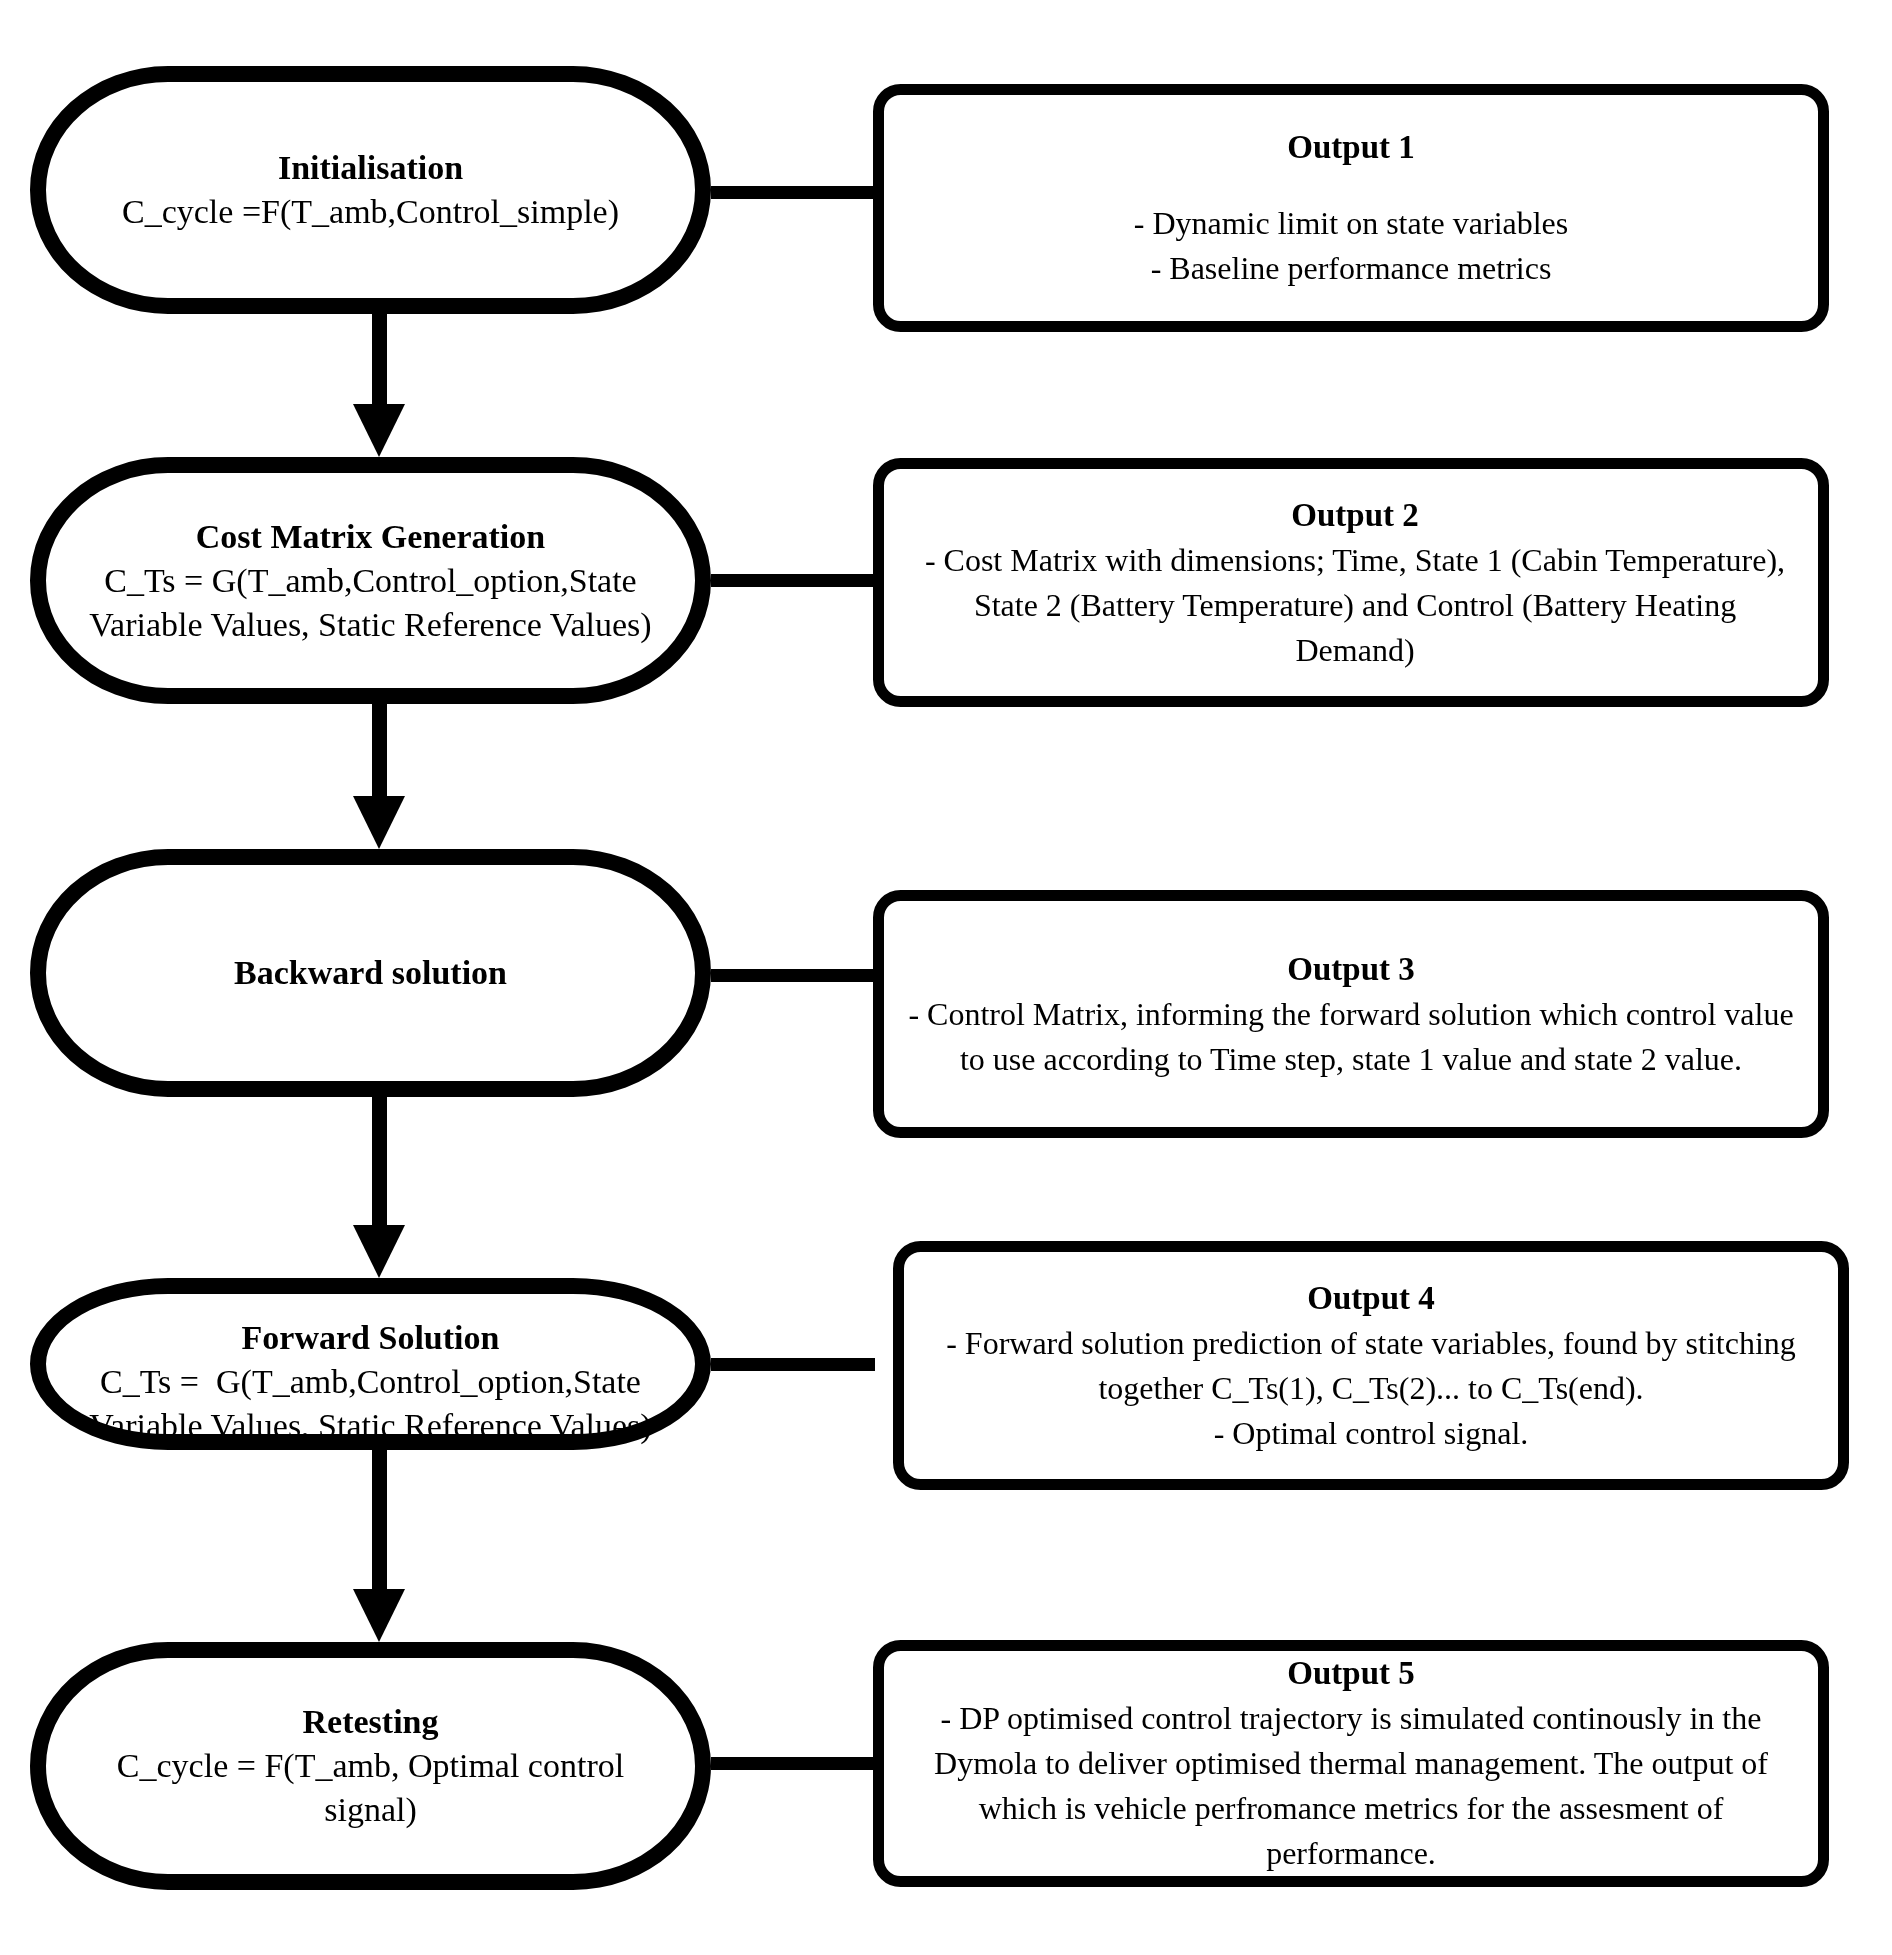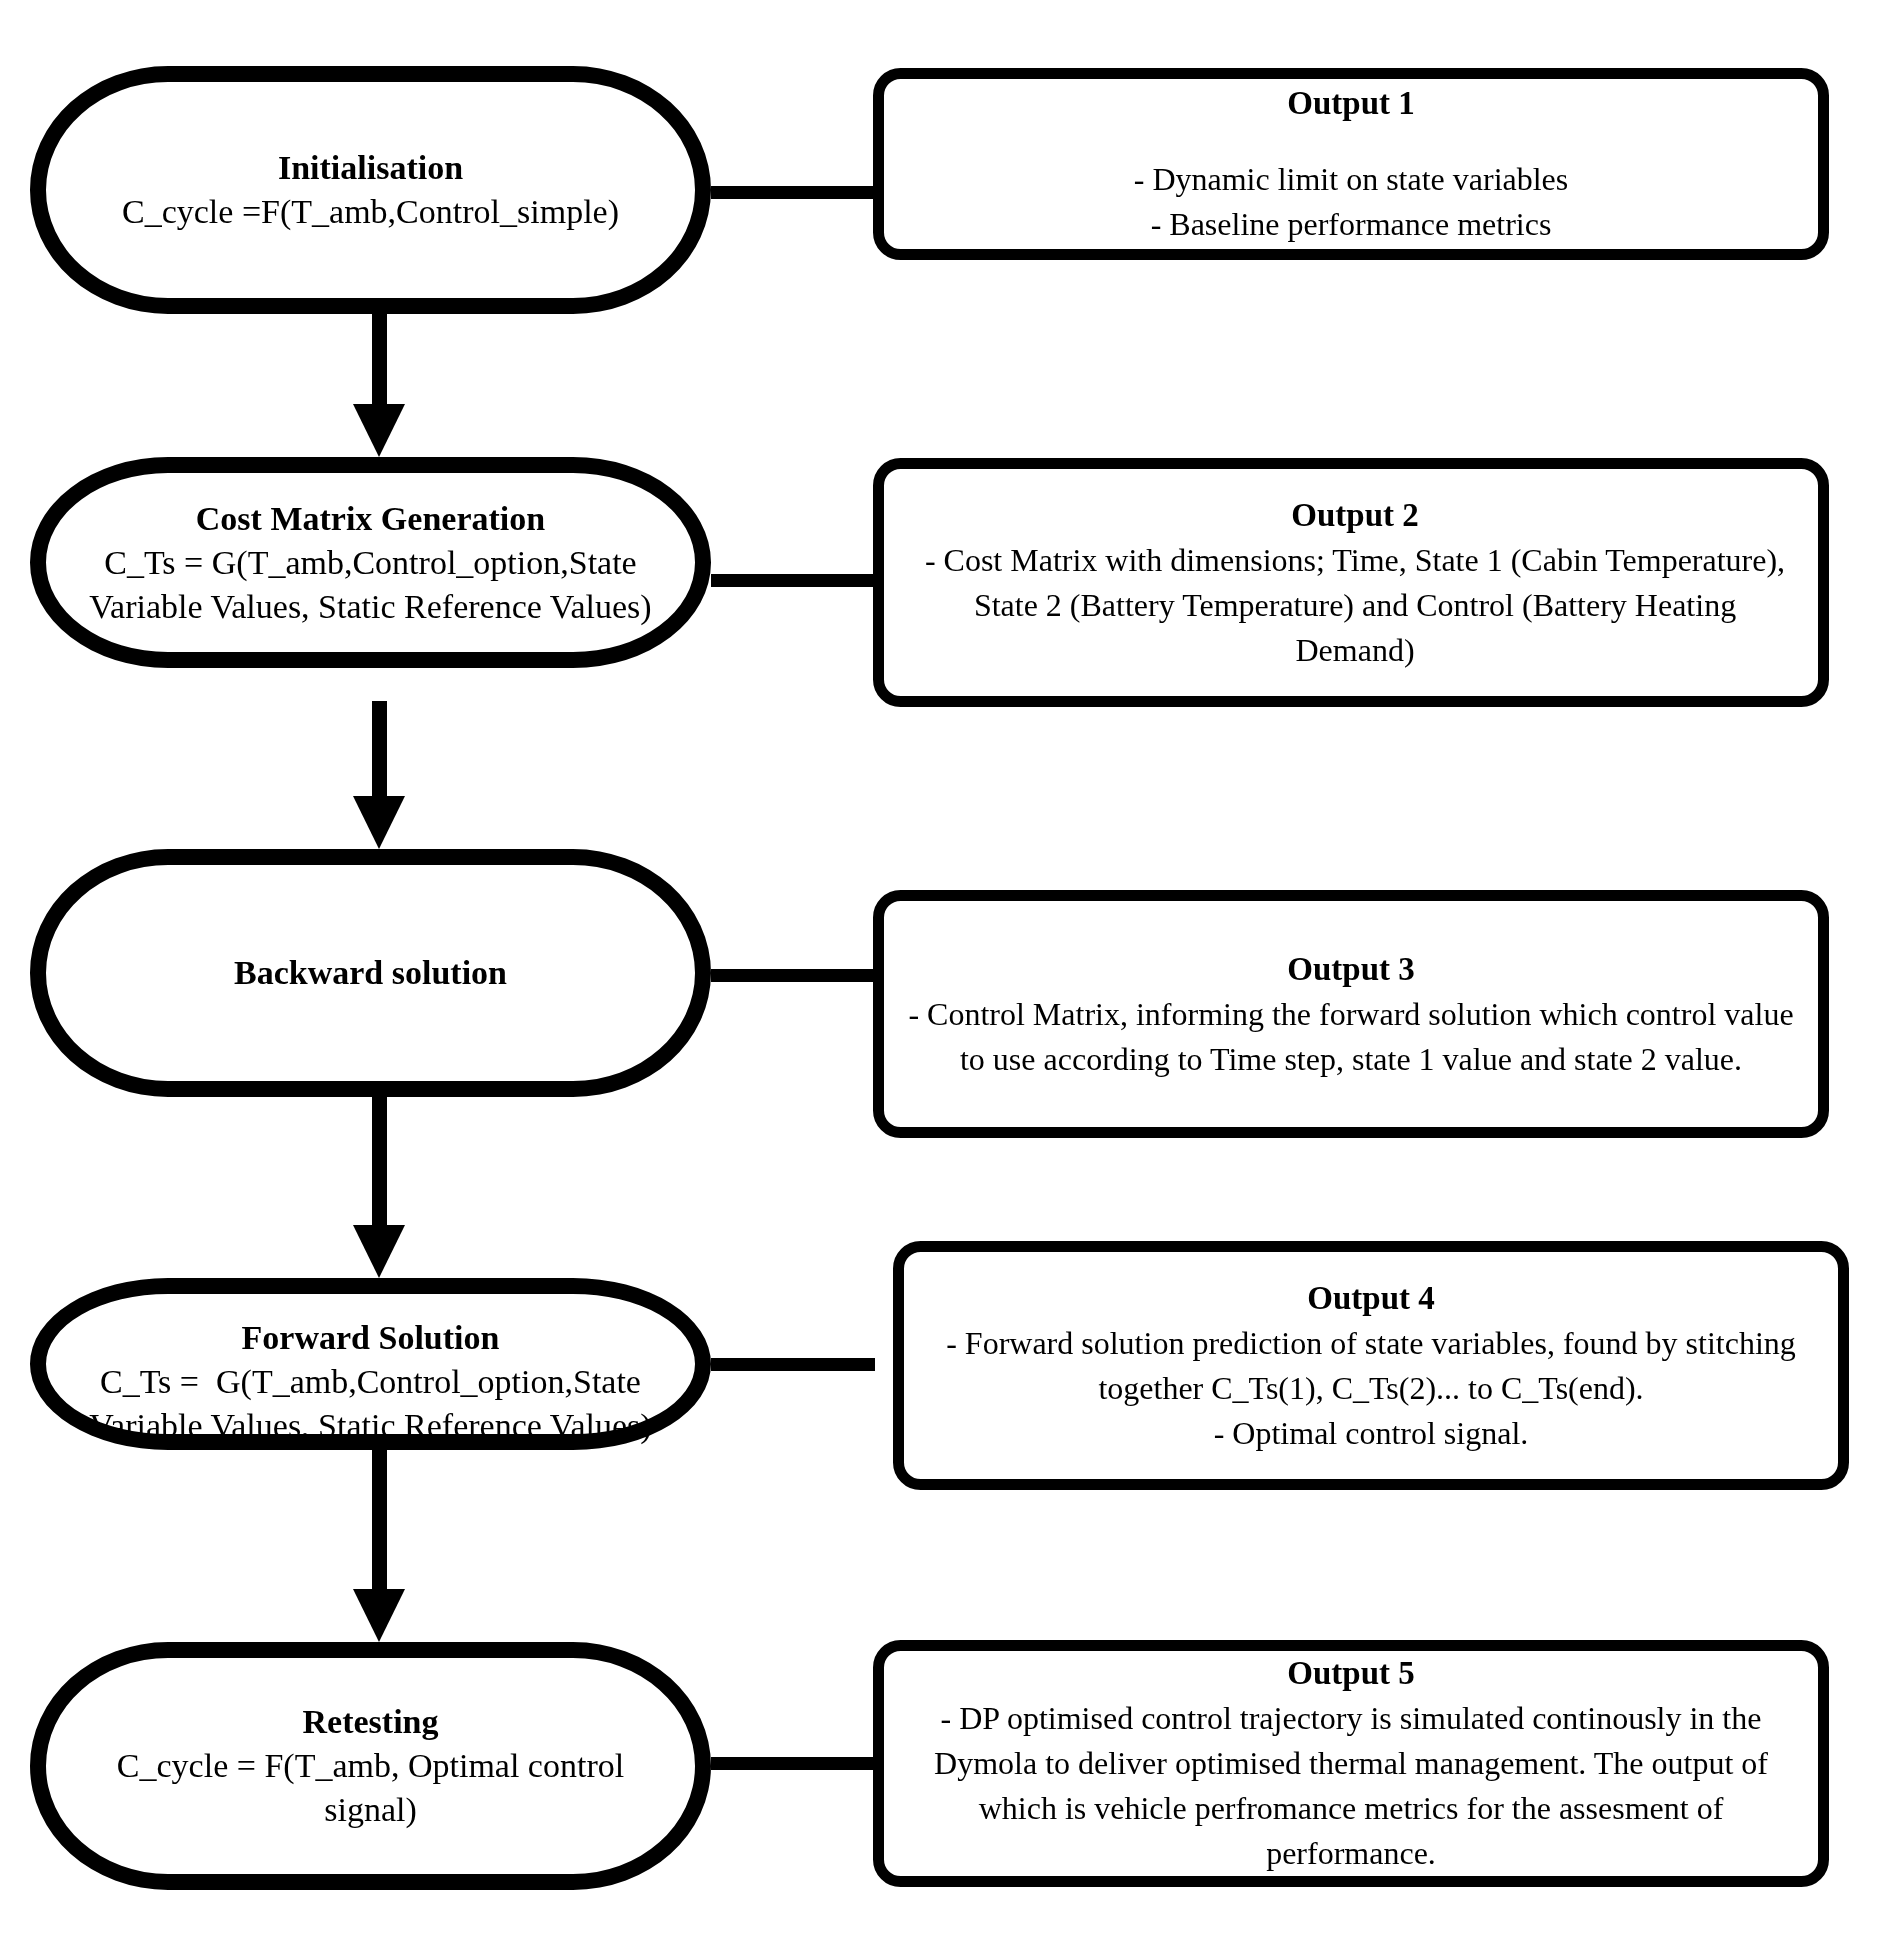"Output 1" .o1 { height: 192px -> 248px; top: 68px -> 84px }
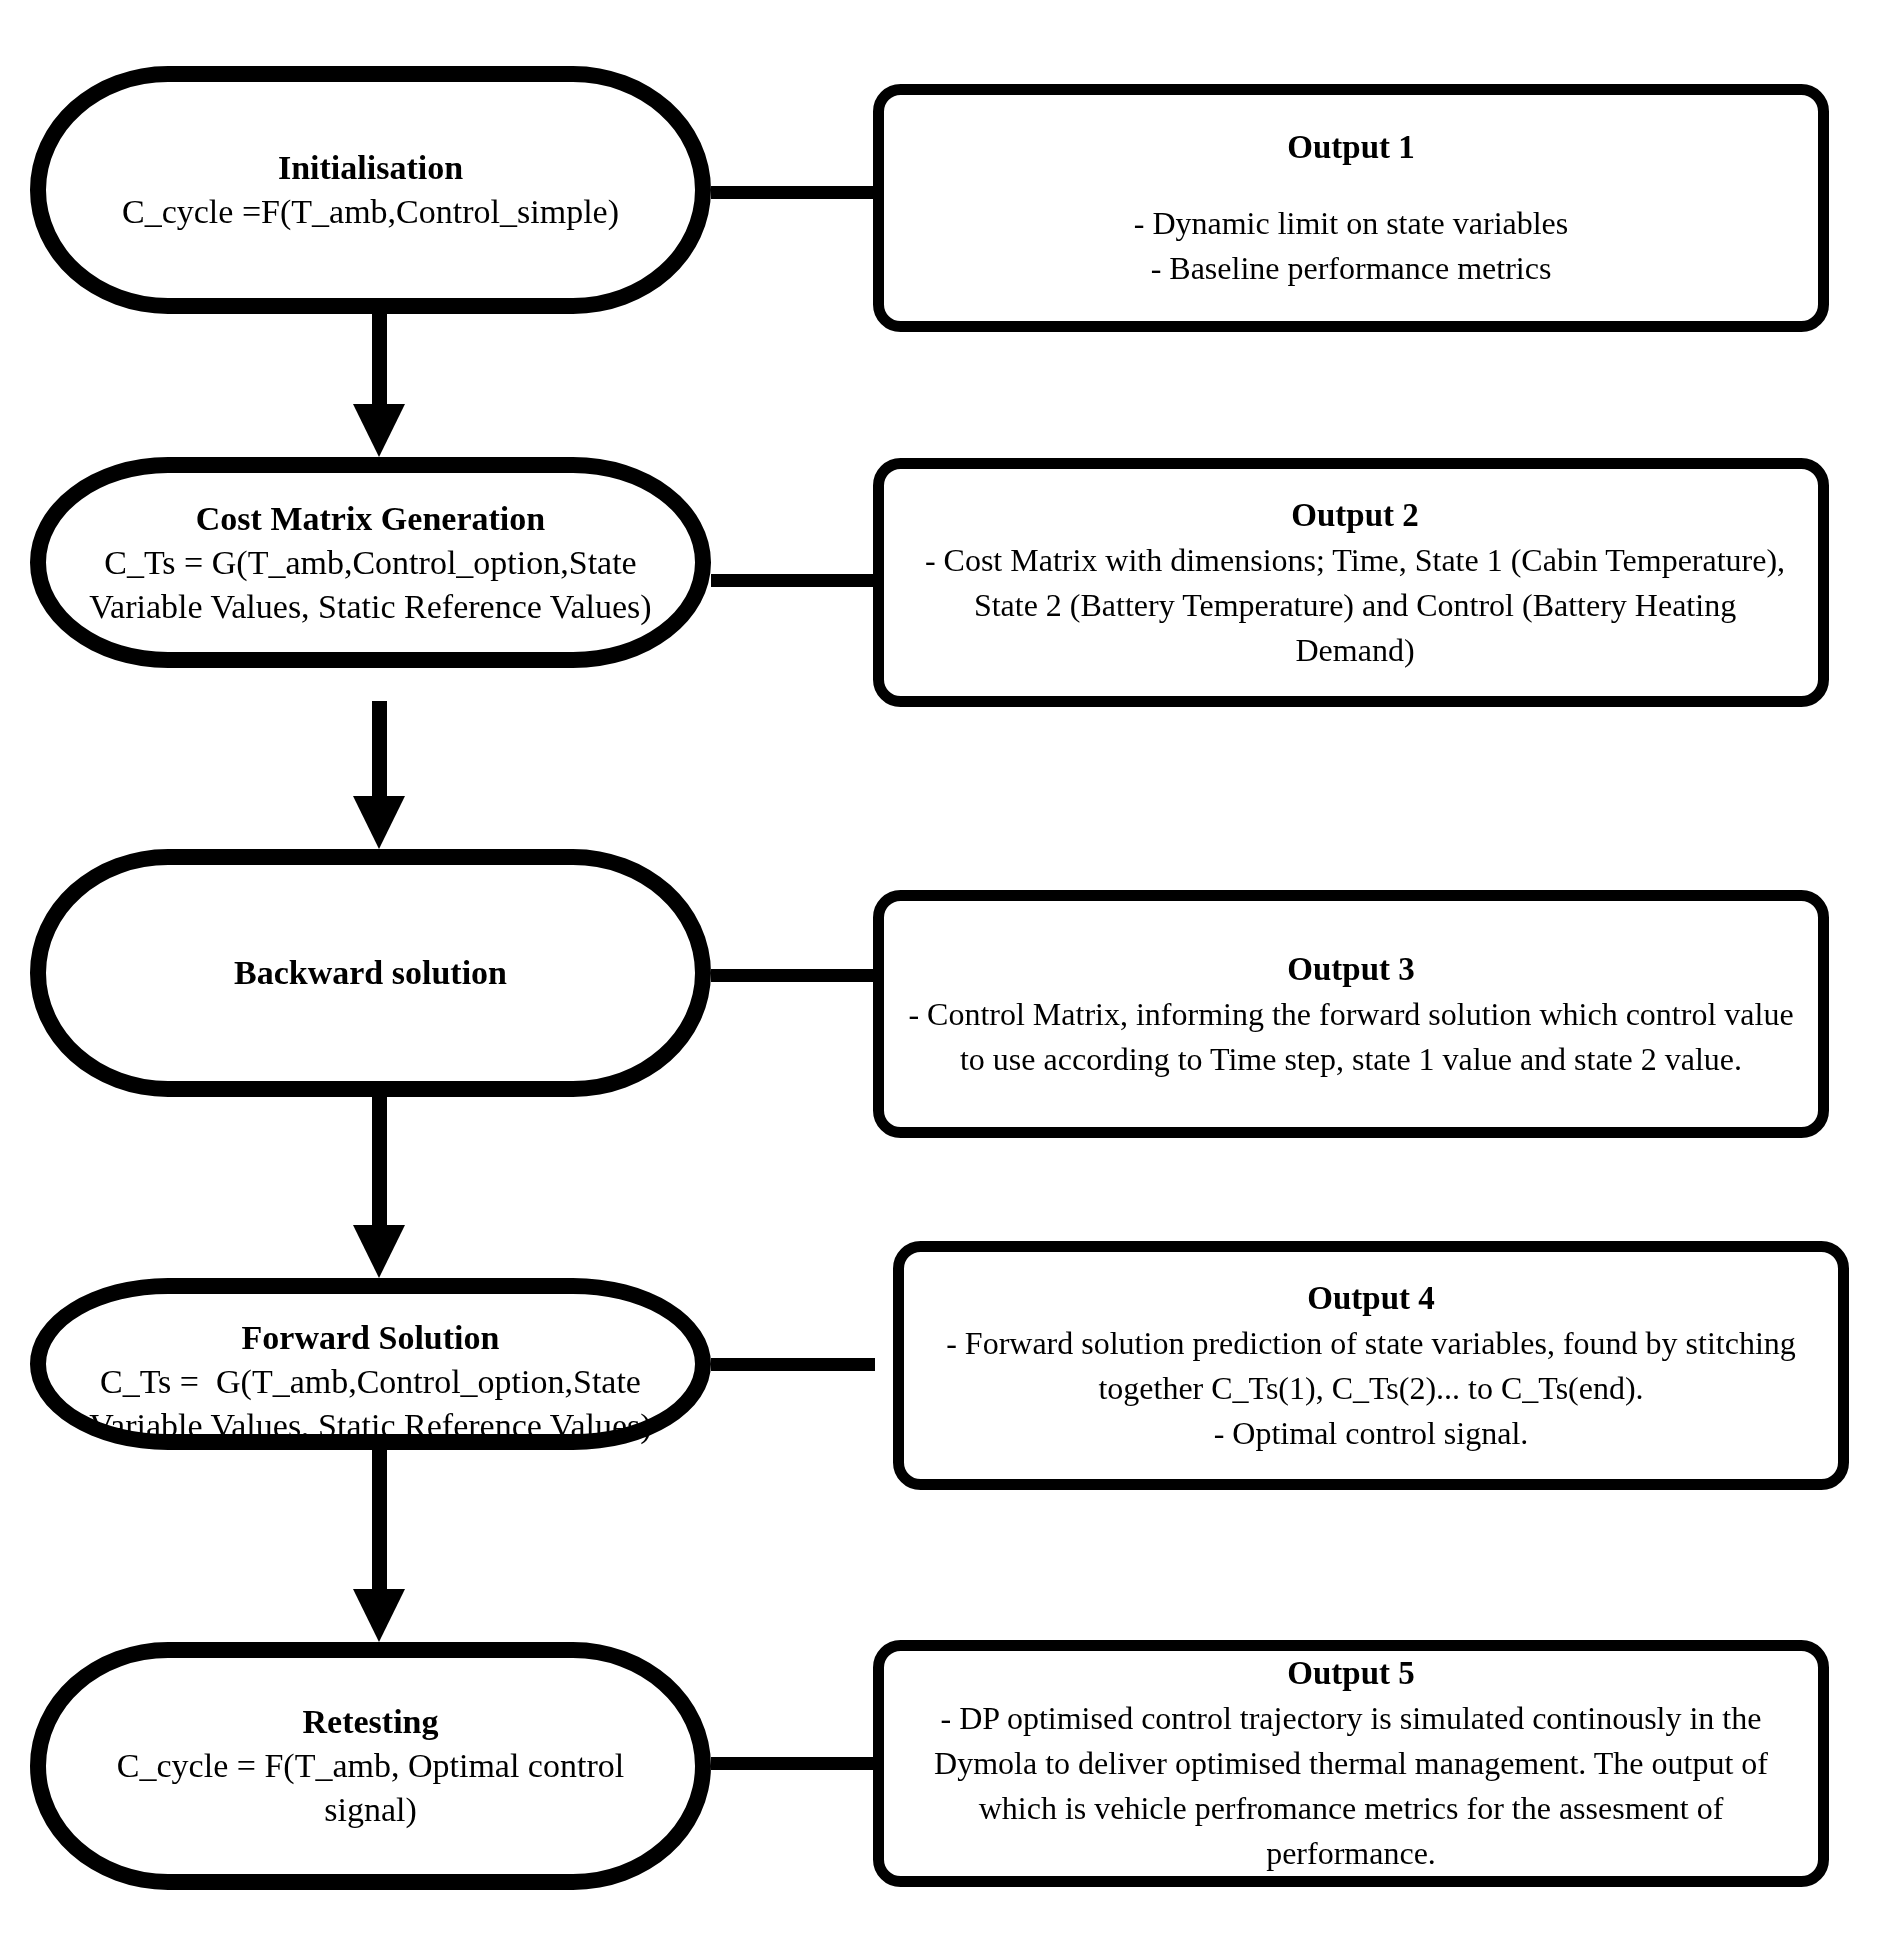"Cost Matrix Generation" .s2 { height: 211px -> 247px }
